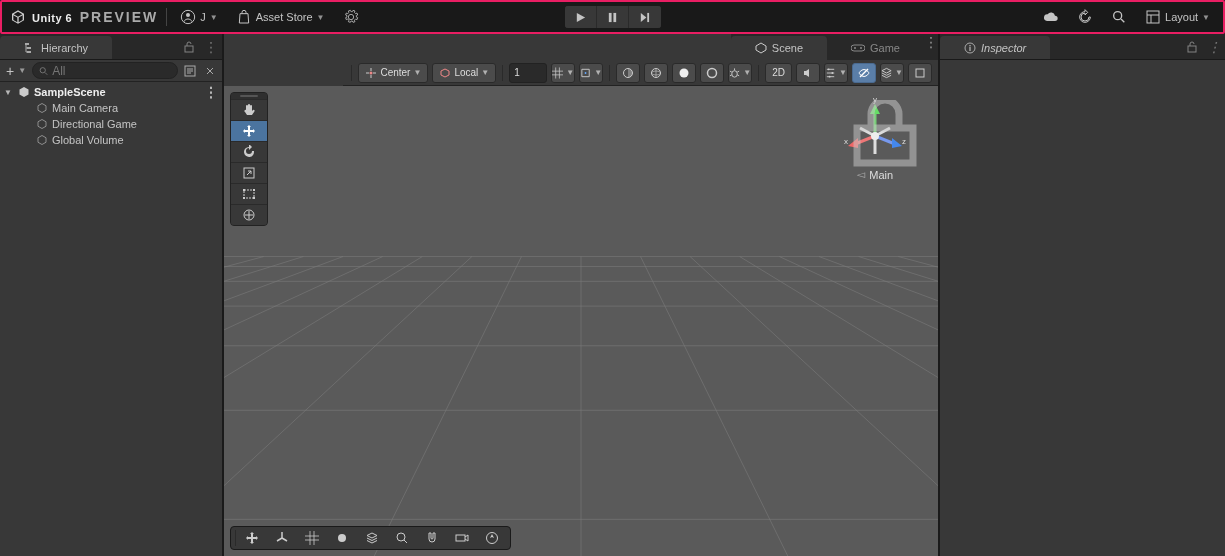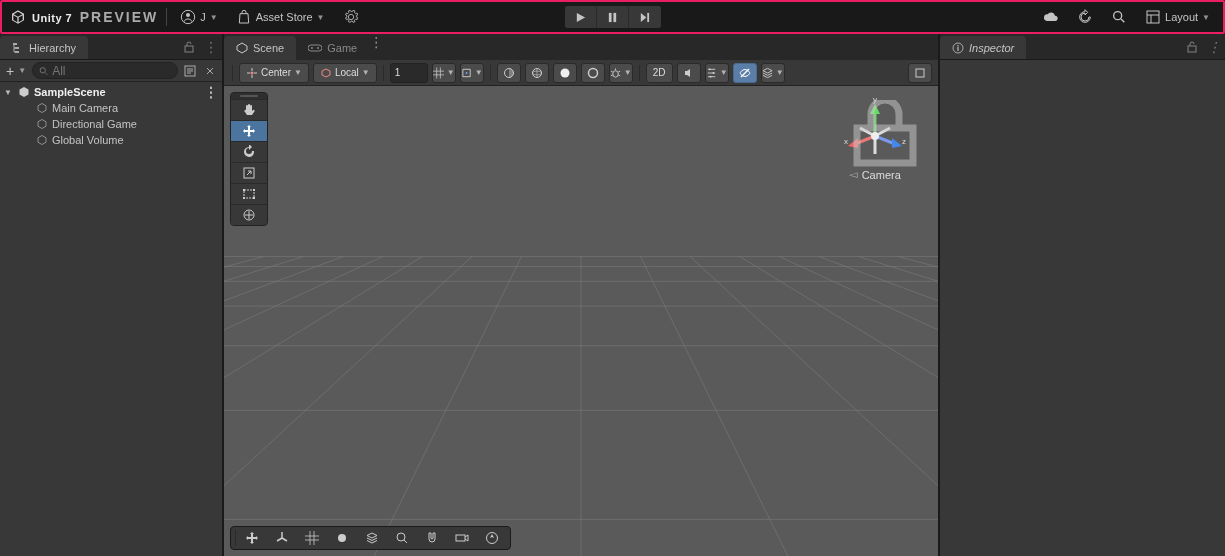"Unity 7" span { text: 7 -> 6 }
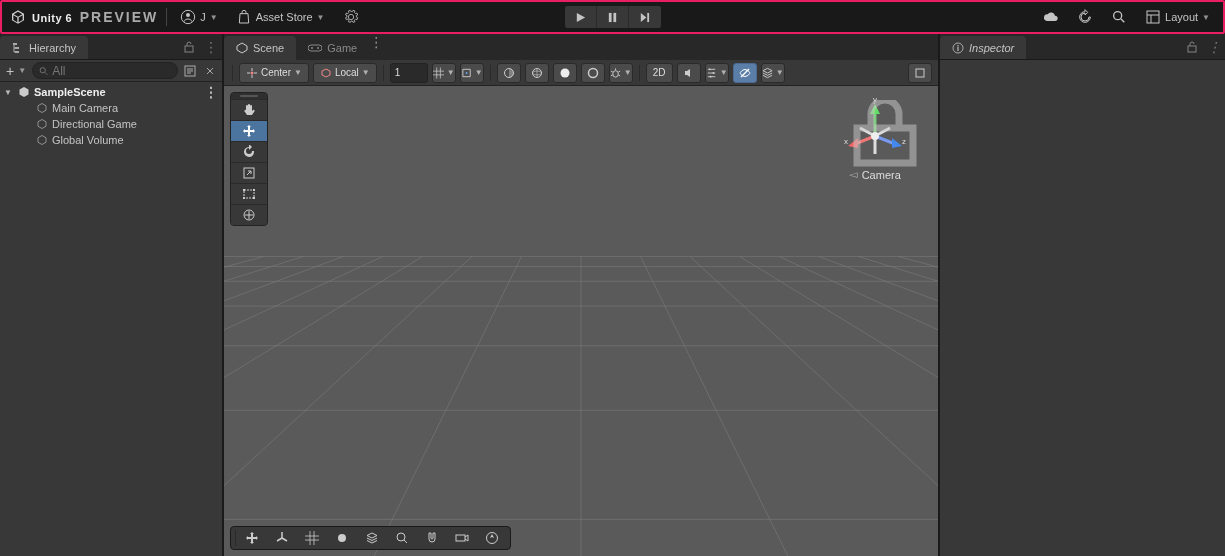"Hierarchy" .tab { padding: 0 12px -> 0 24px }
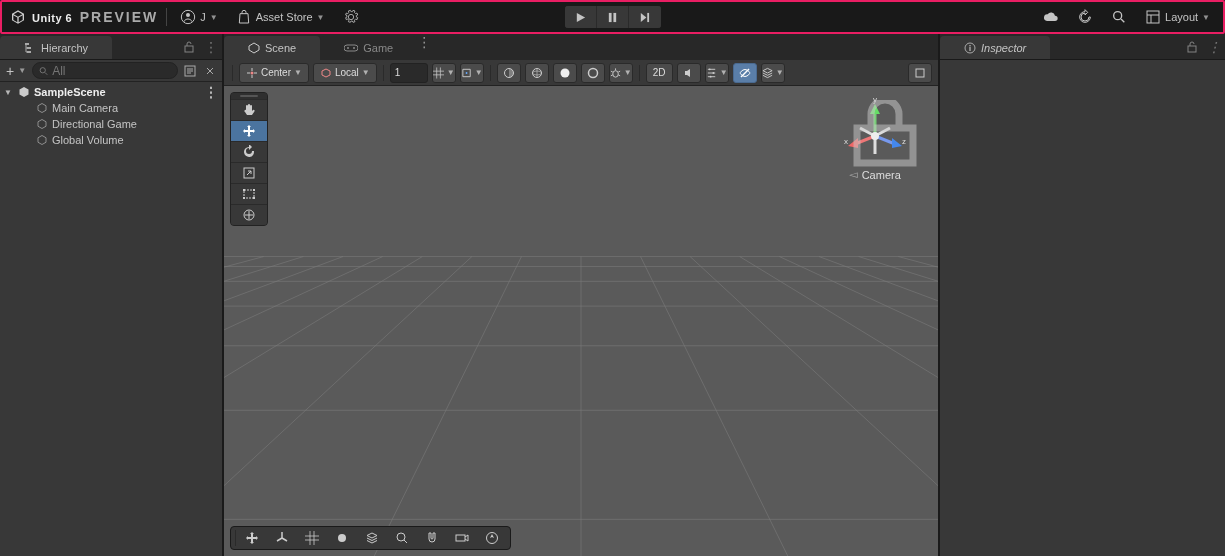"Scene" .scene-wrap { align-items: none -> flex-end }
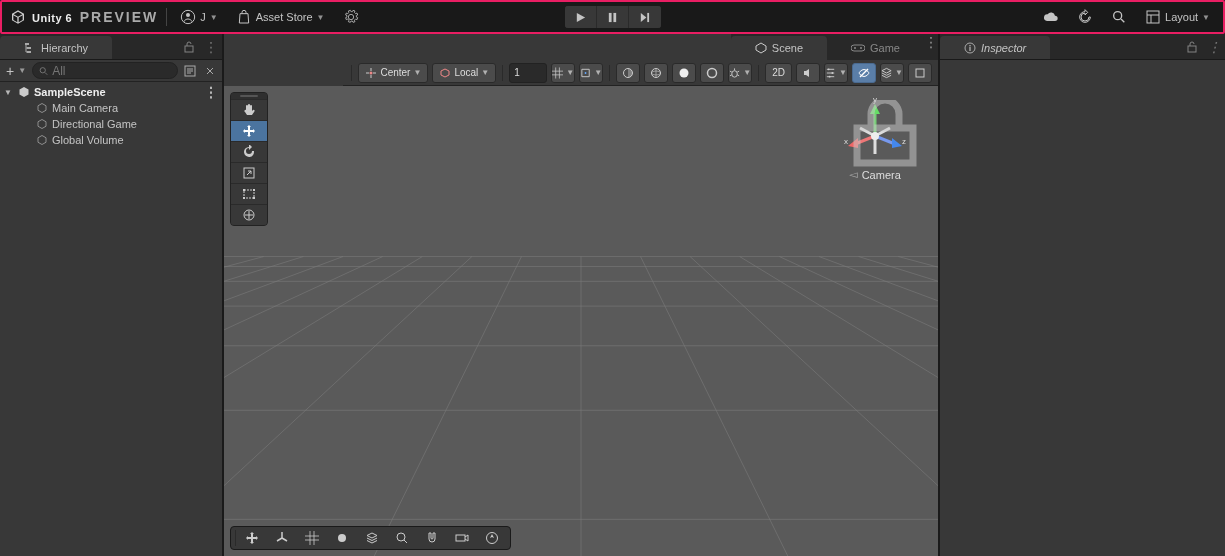"Camera" span { text: Camera -> Main }
